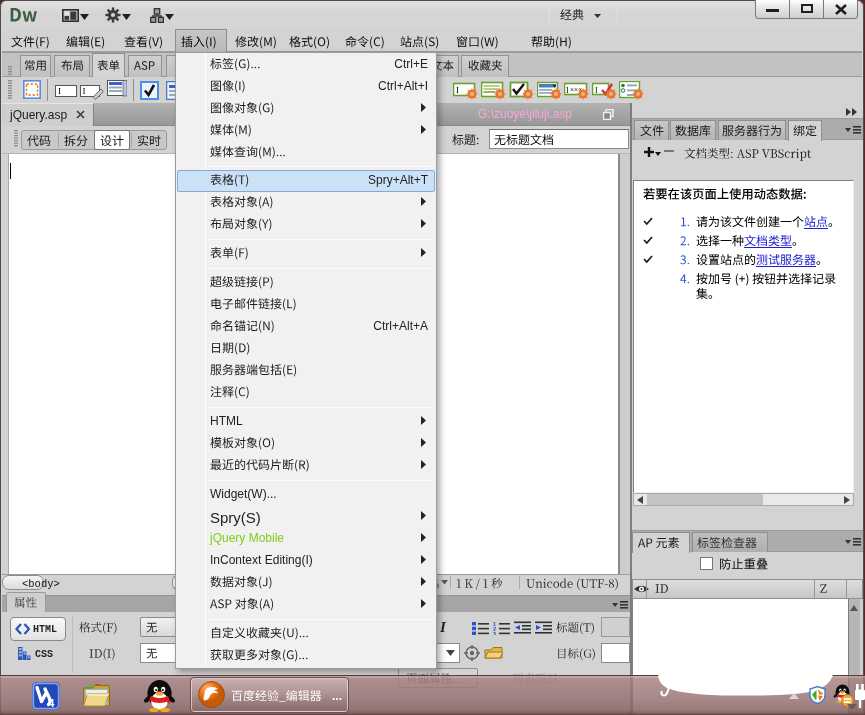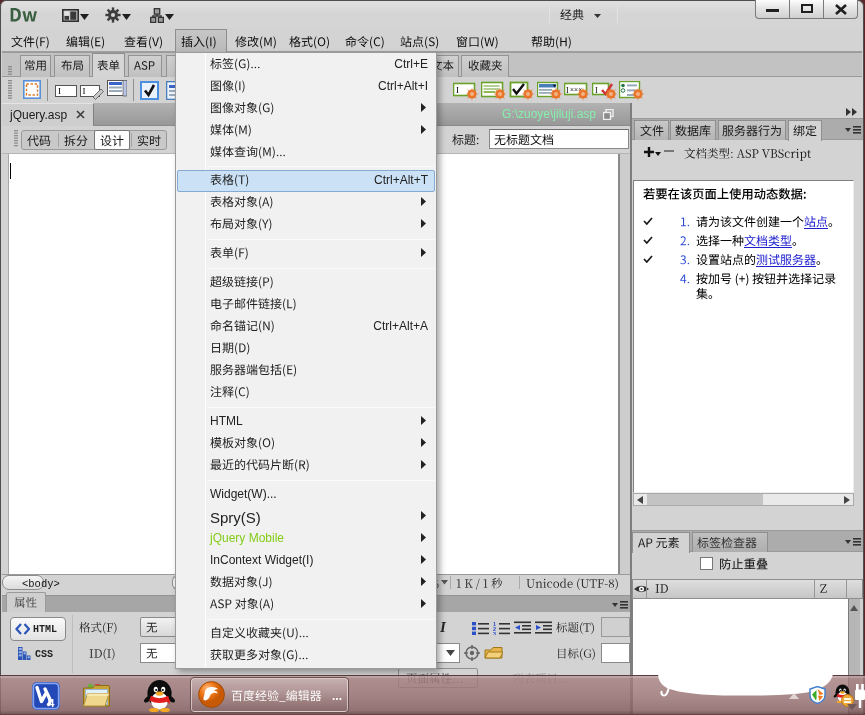"G:\zuoye\jiluji.asp" div.lat { color: #86efac -> #f9a8d4; left: 502px -> 478px }
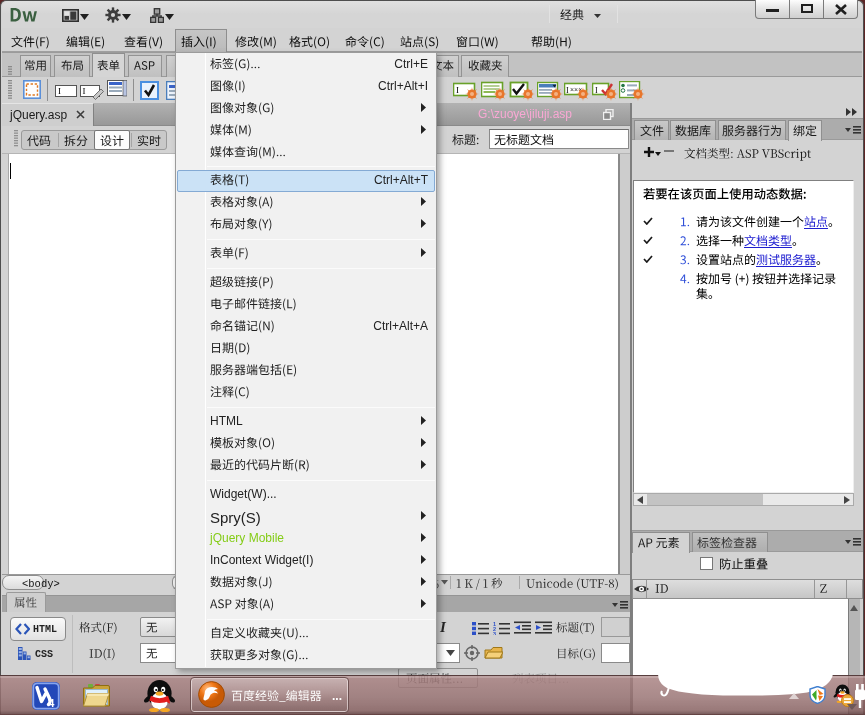"Ctrl+Alt+T" div.lat { text: Ctrl+Alt+T -> Spry+Alt+T }
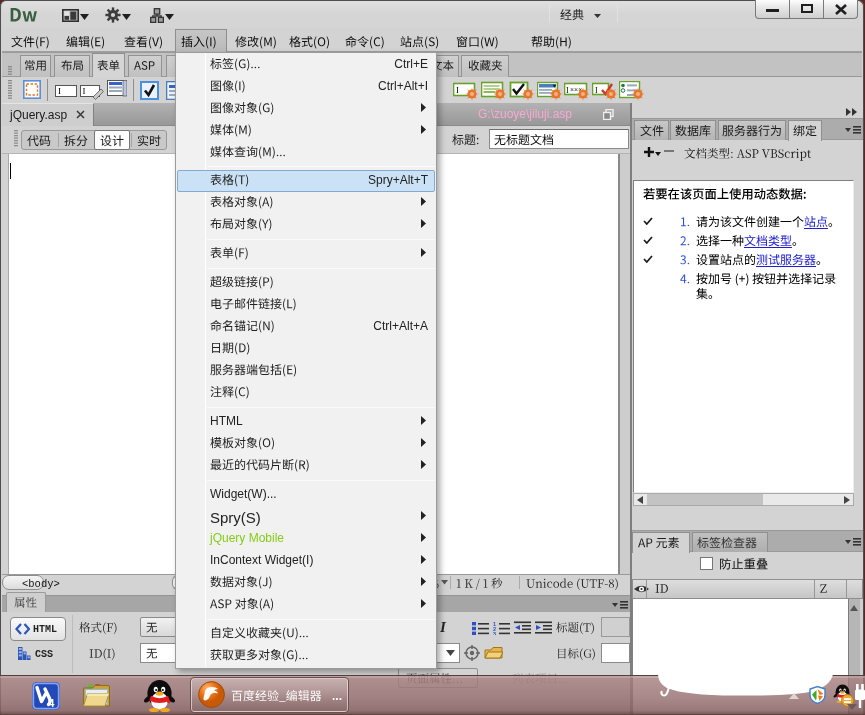"InContext Widget(I)" div.lat { text: Widget -> Editing }
